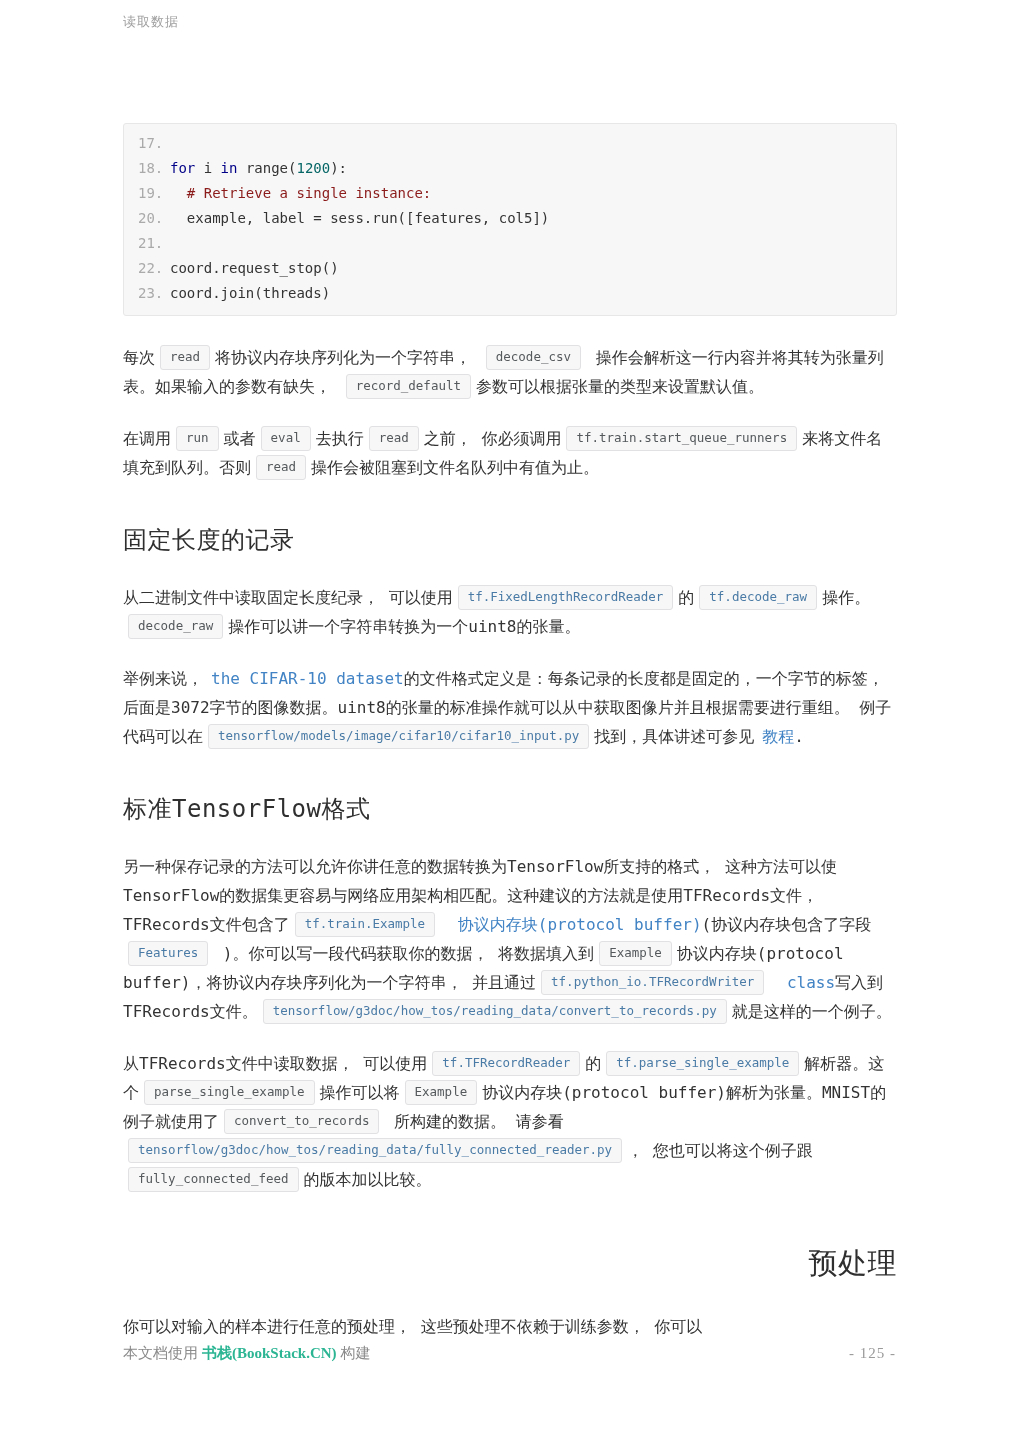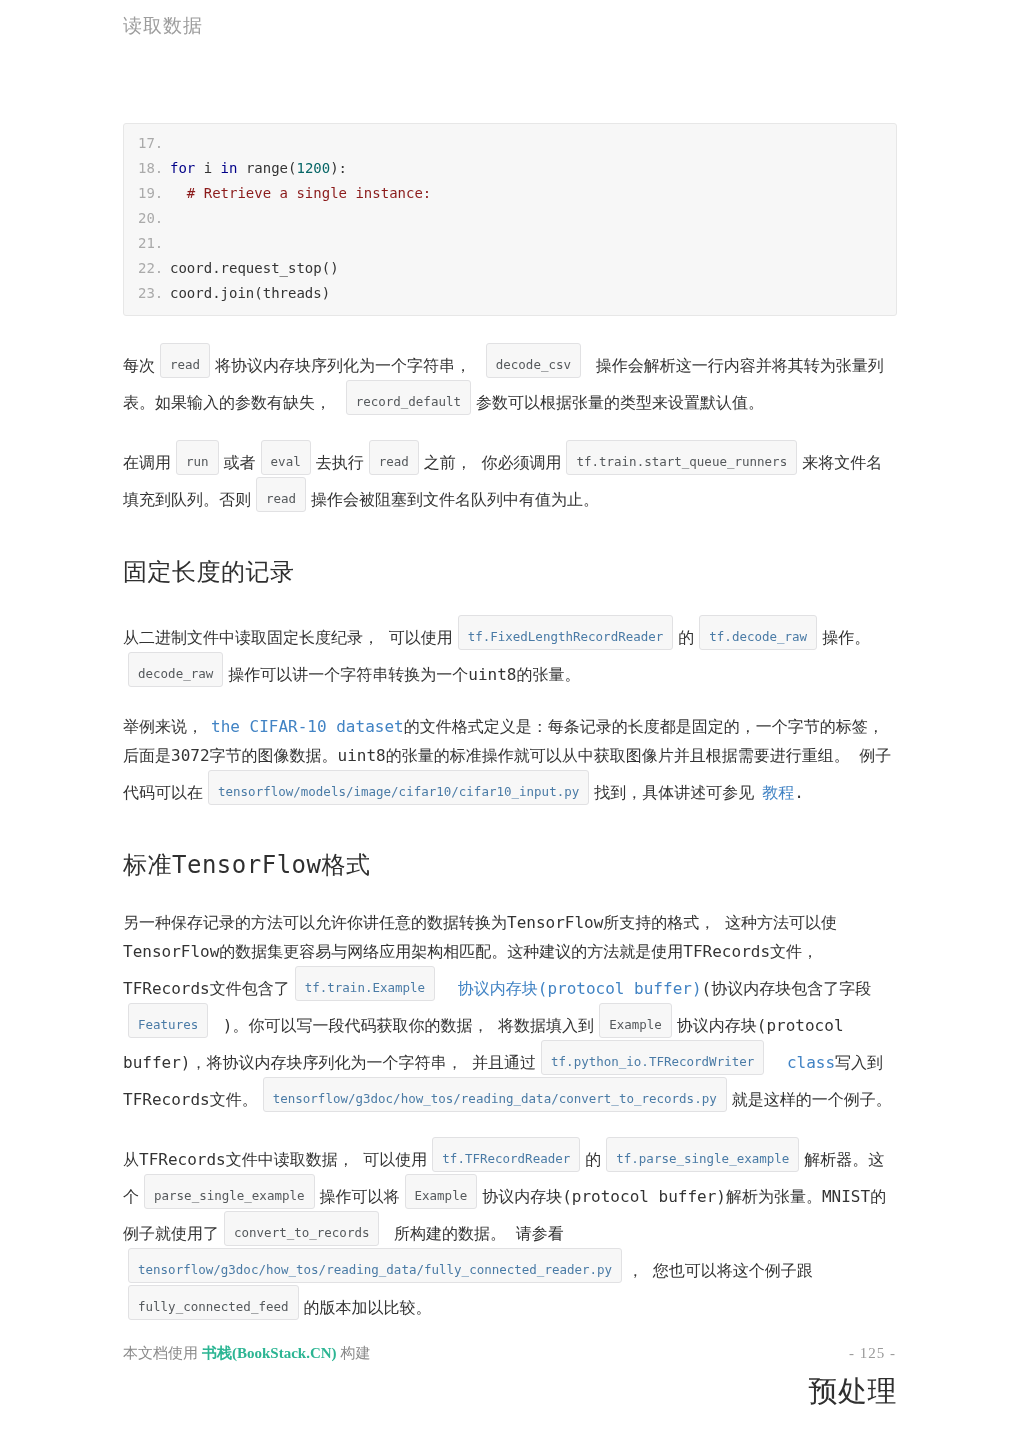"读取数据" .running-header { font-size: 19px -> 13px }
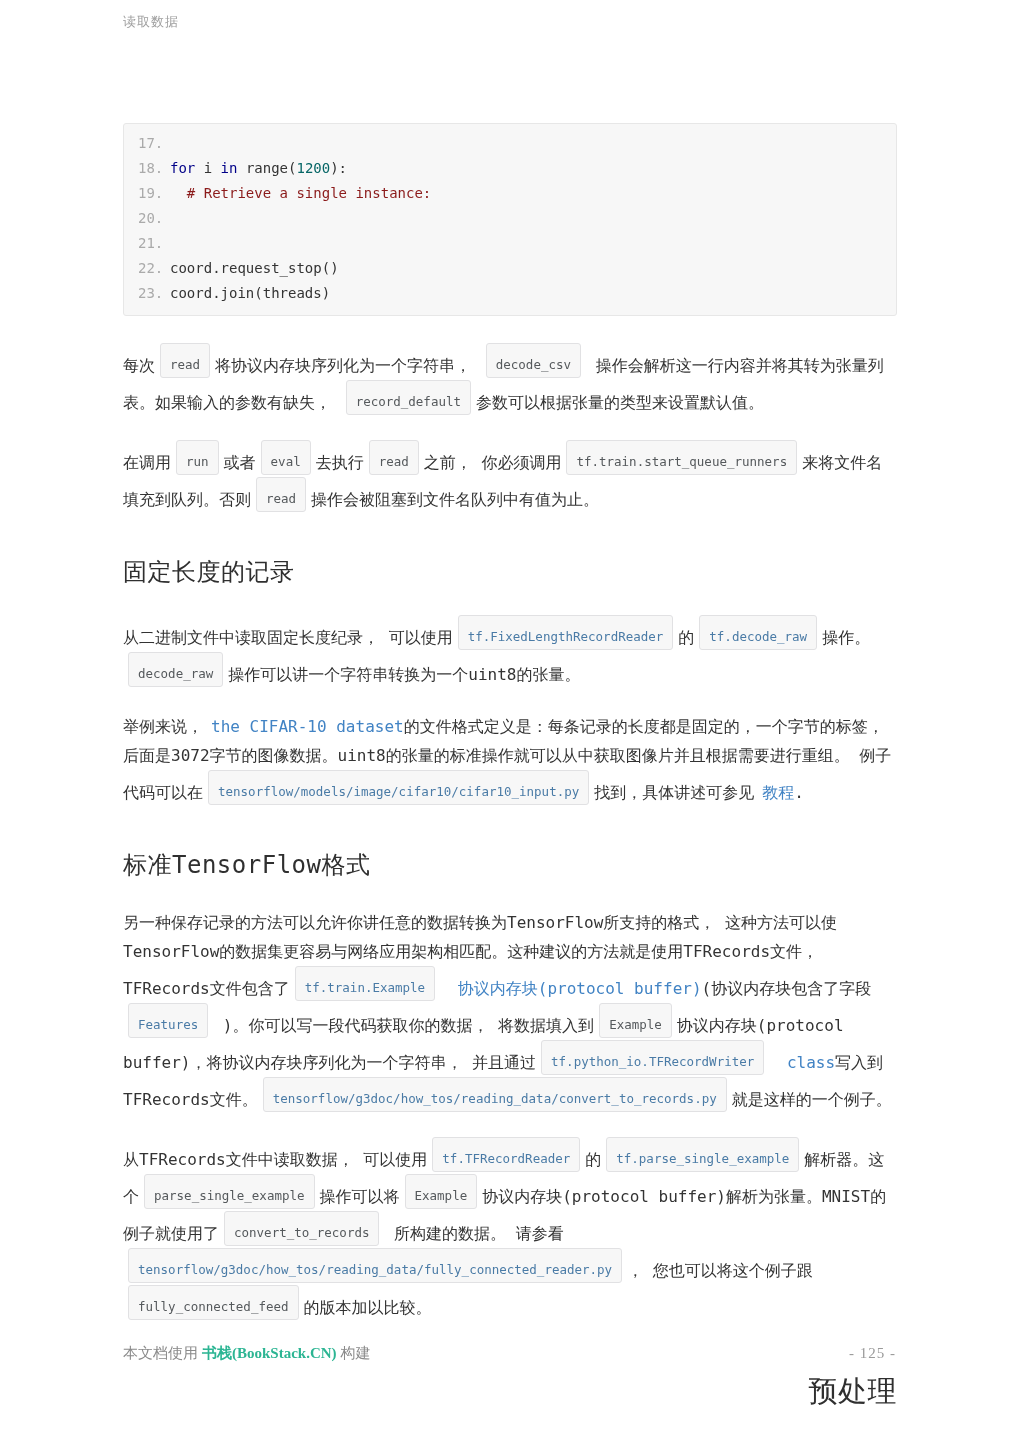"example, label = sess.run([features," span.code-text { html: none -> <span><span> example, label = sess.run([features, col5])</span></span> }
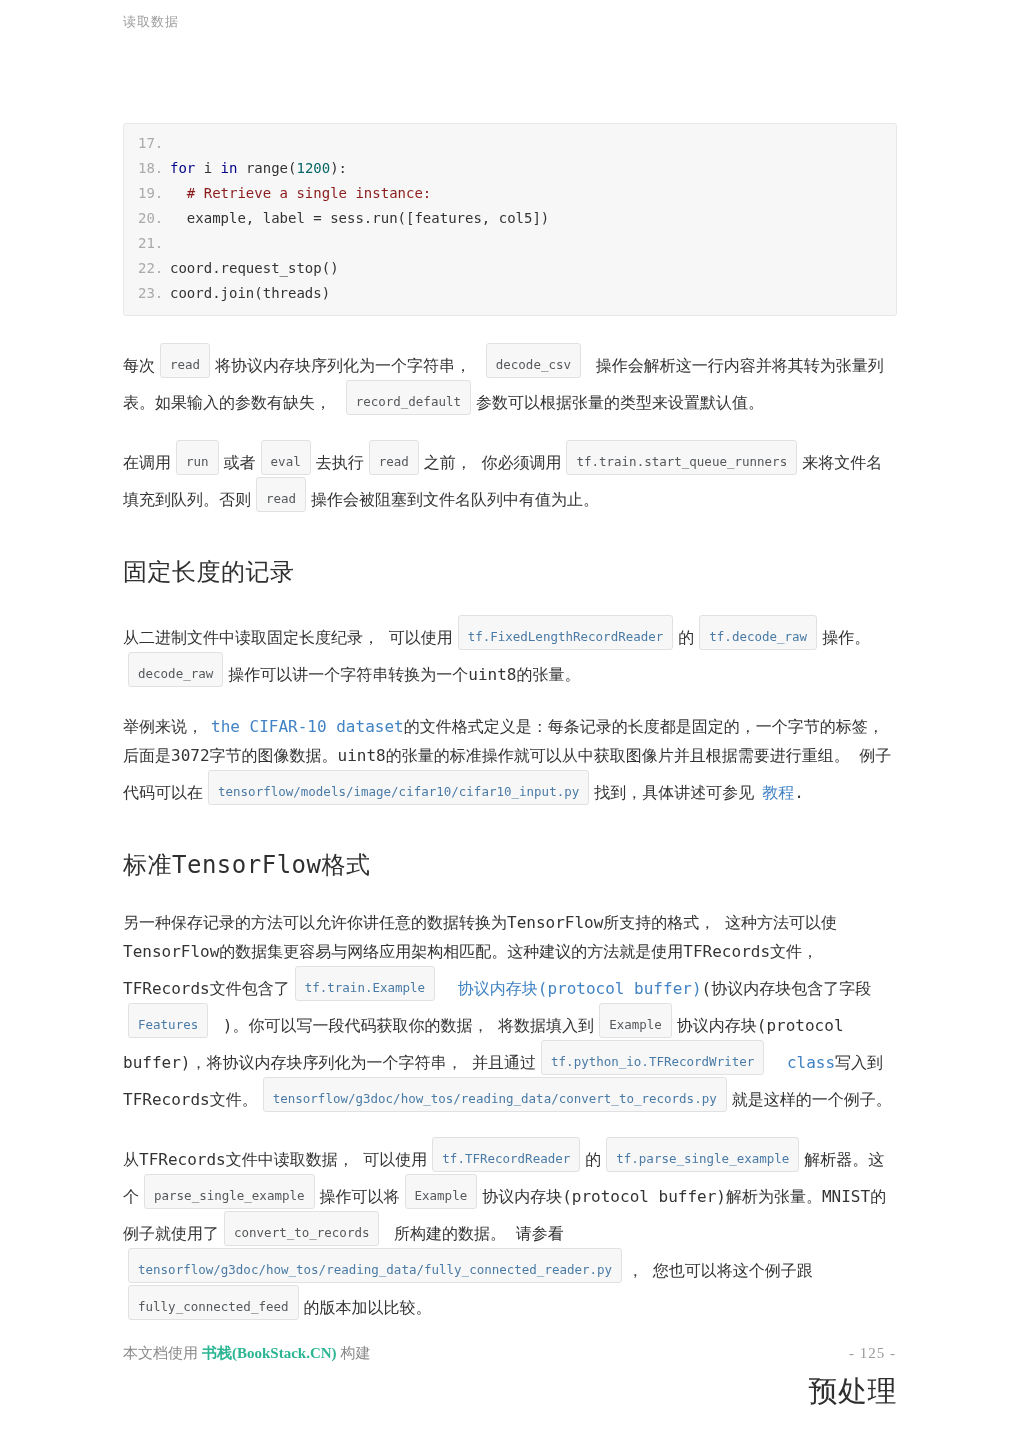"read" .icode { padding: 15px 9px 5px 9px -> 5px 9px 5px 9px }
